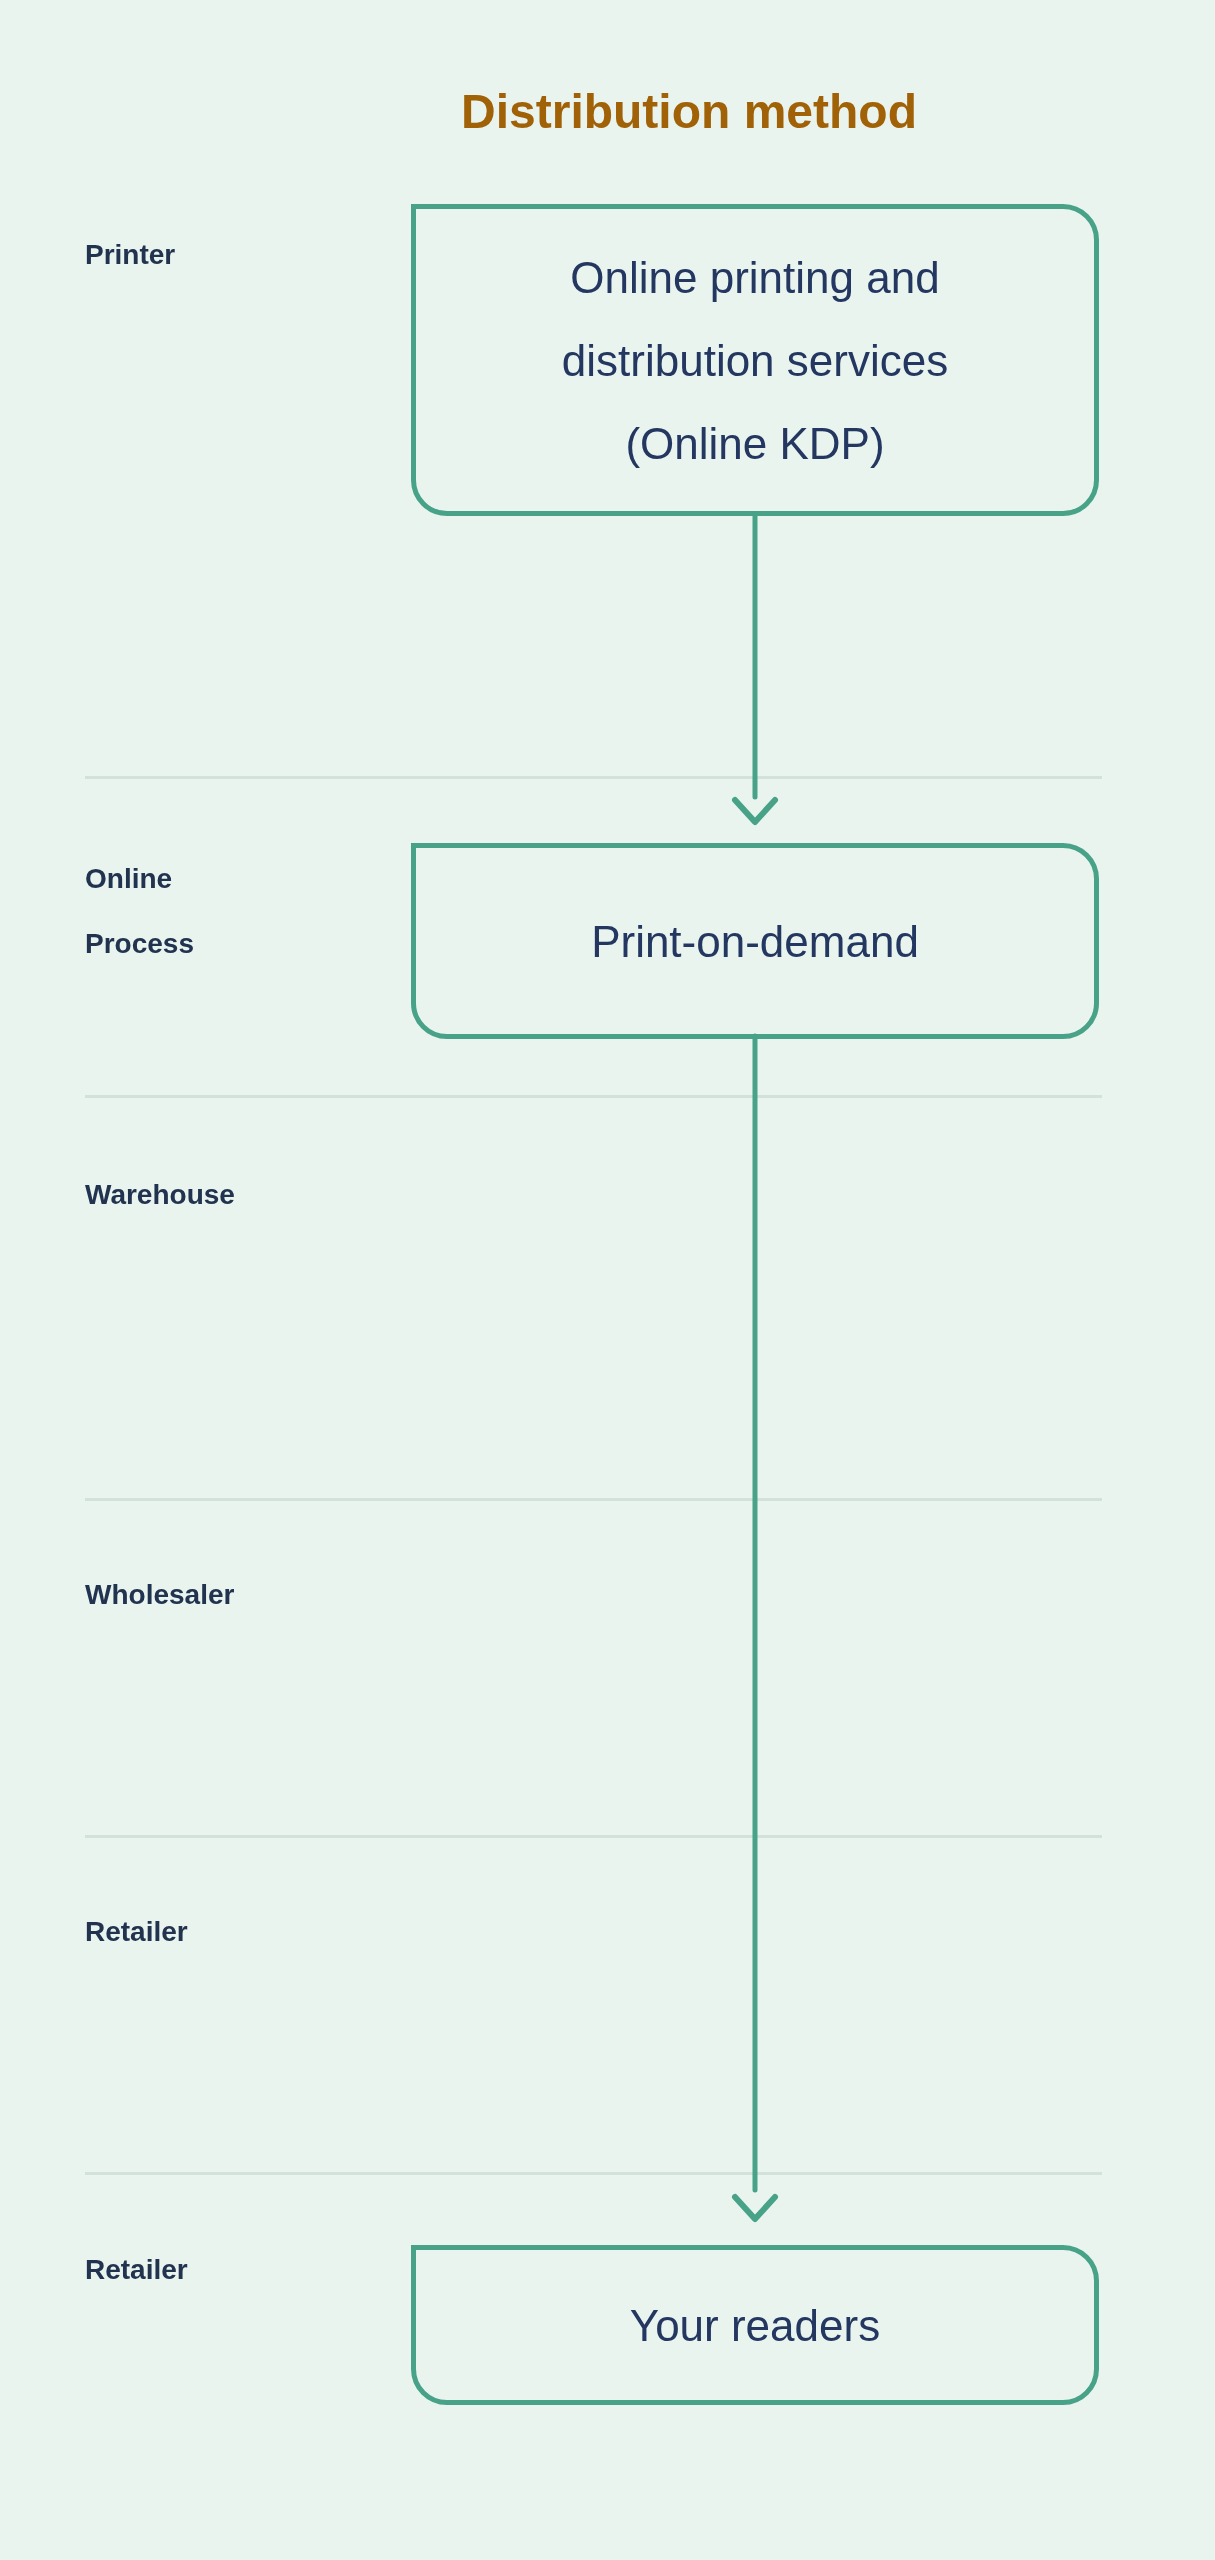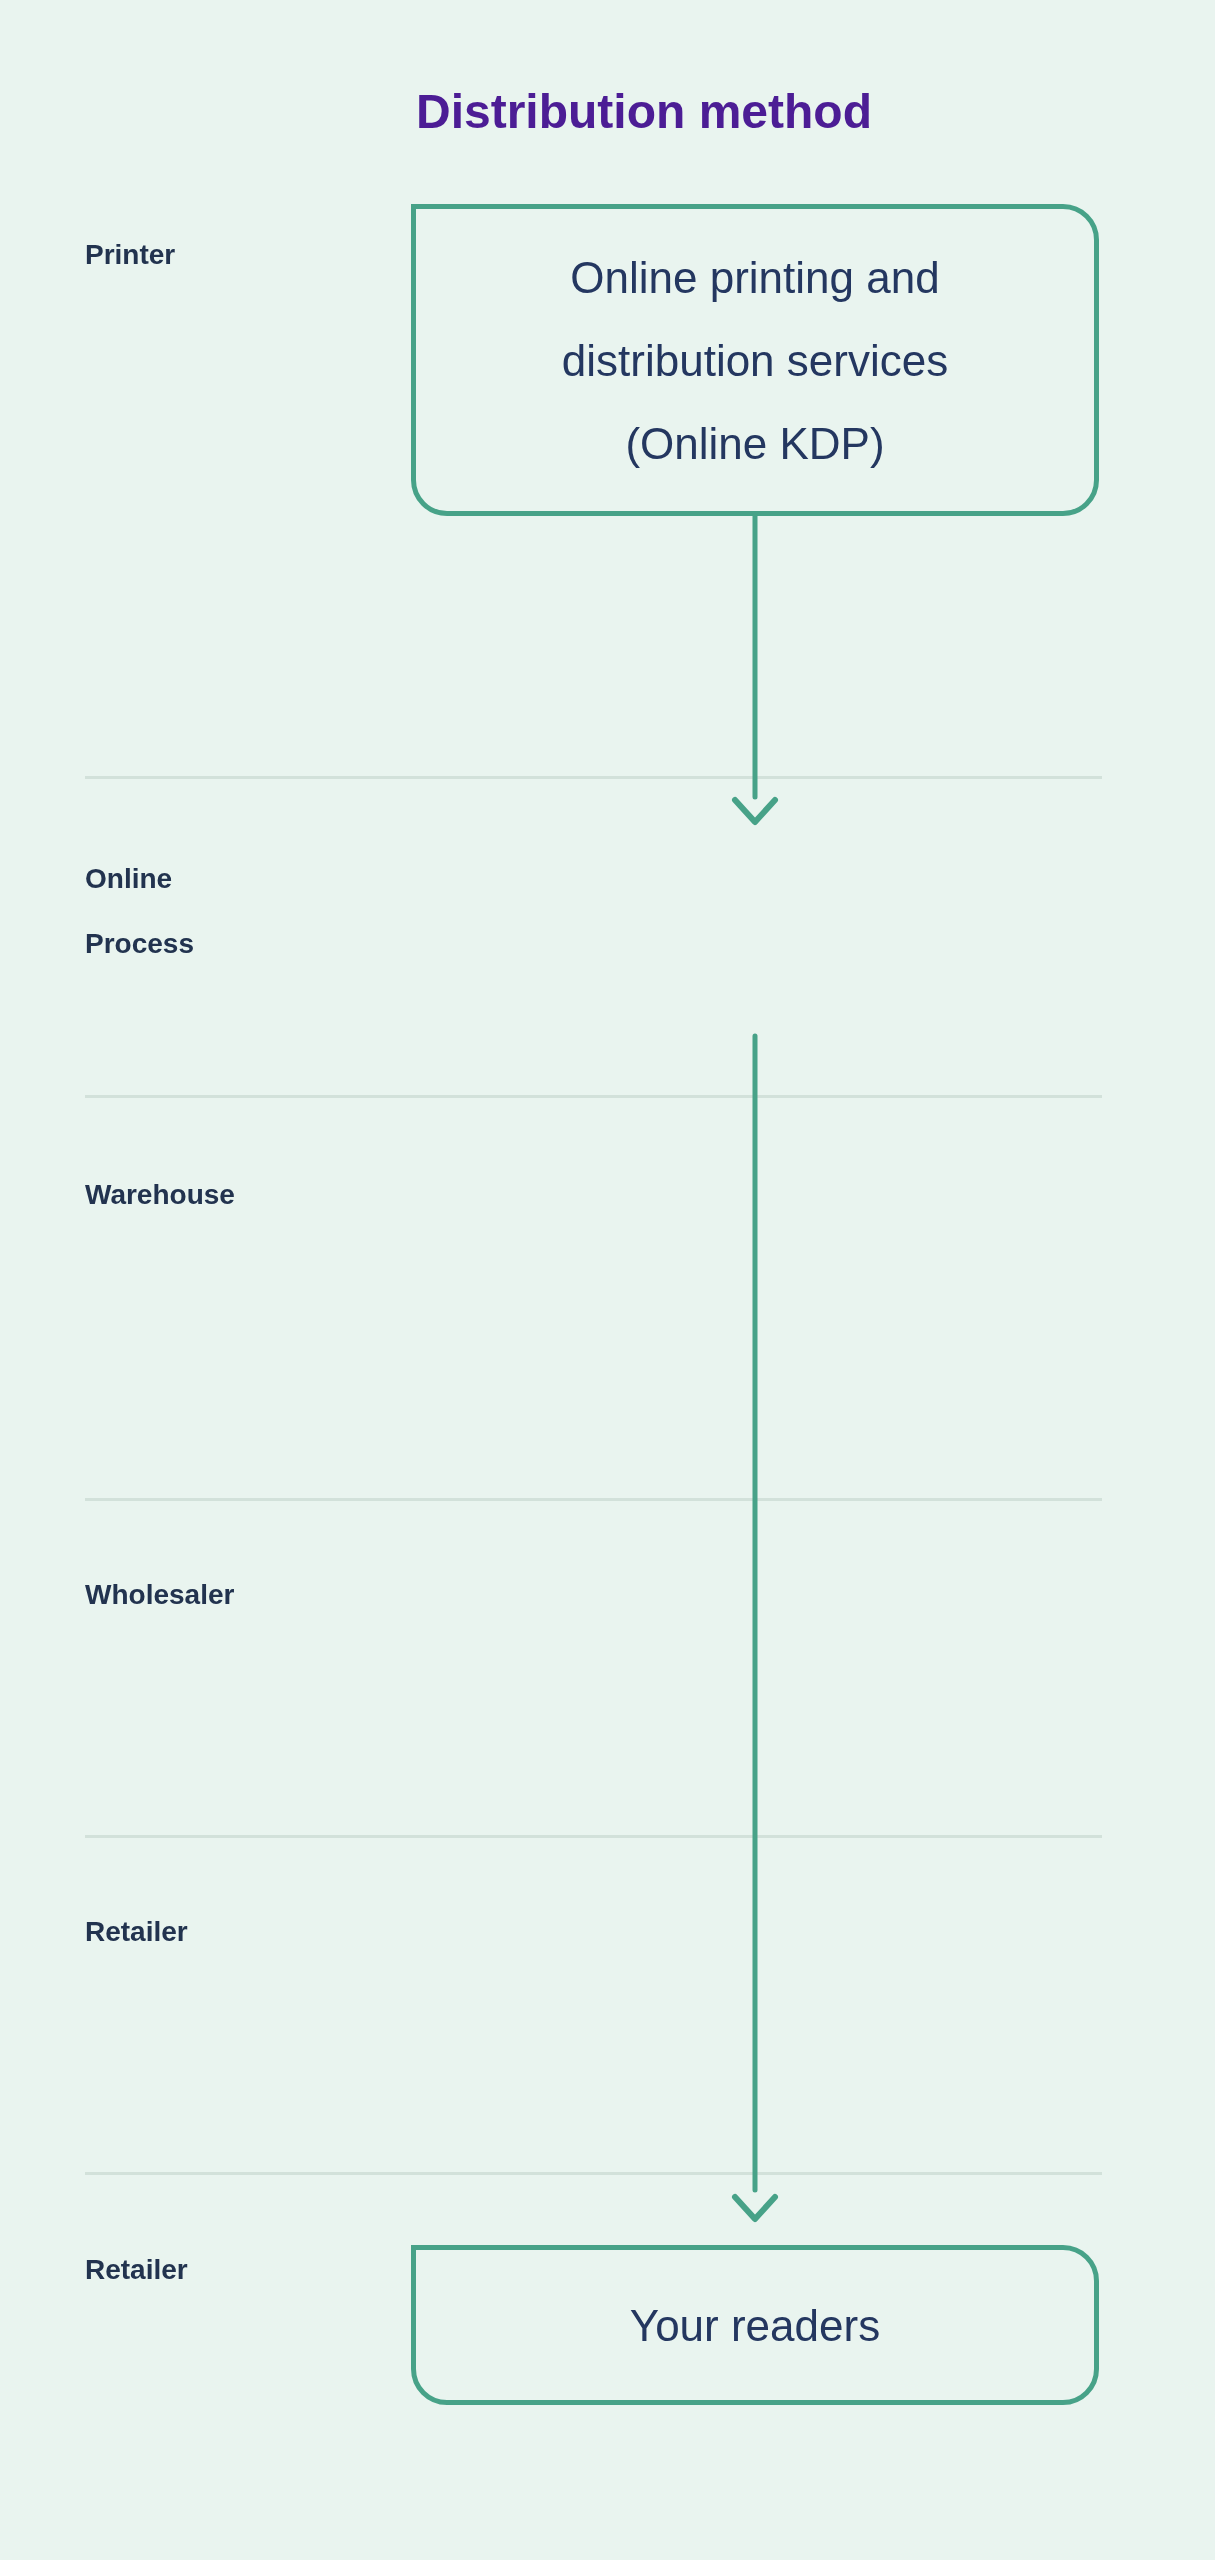"Distribution method" .title { color: #4c1d95 -> #a16207; text-align: left -> center }
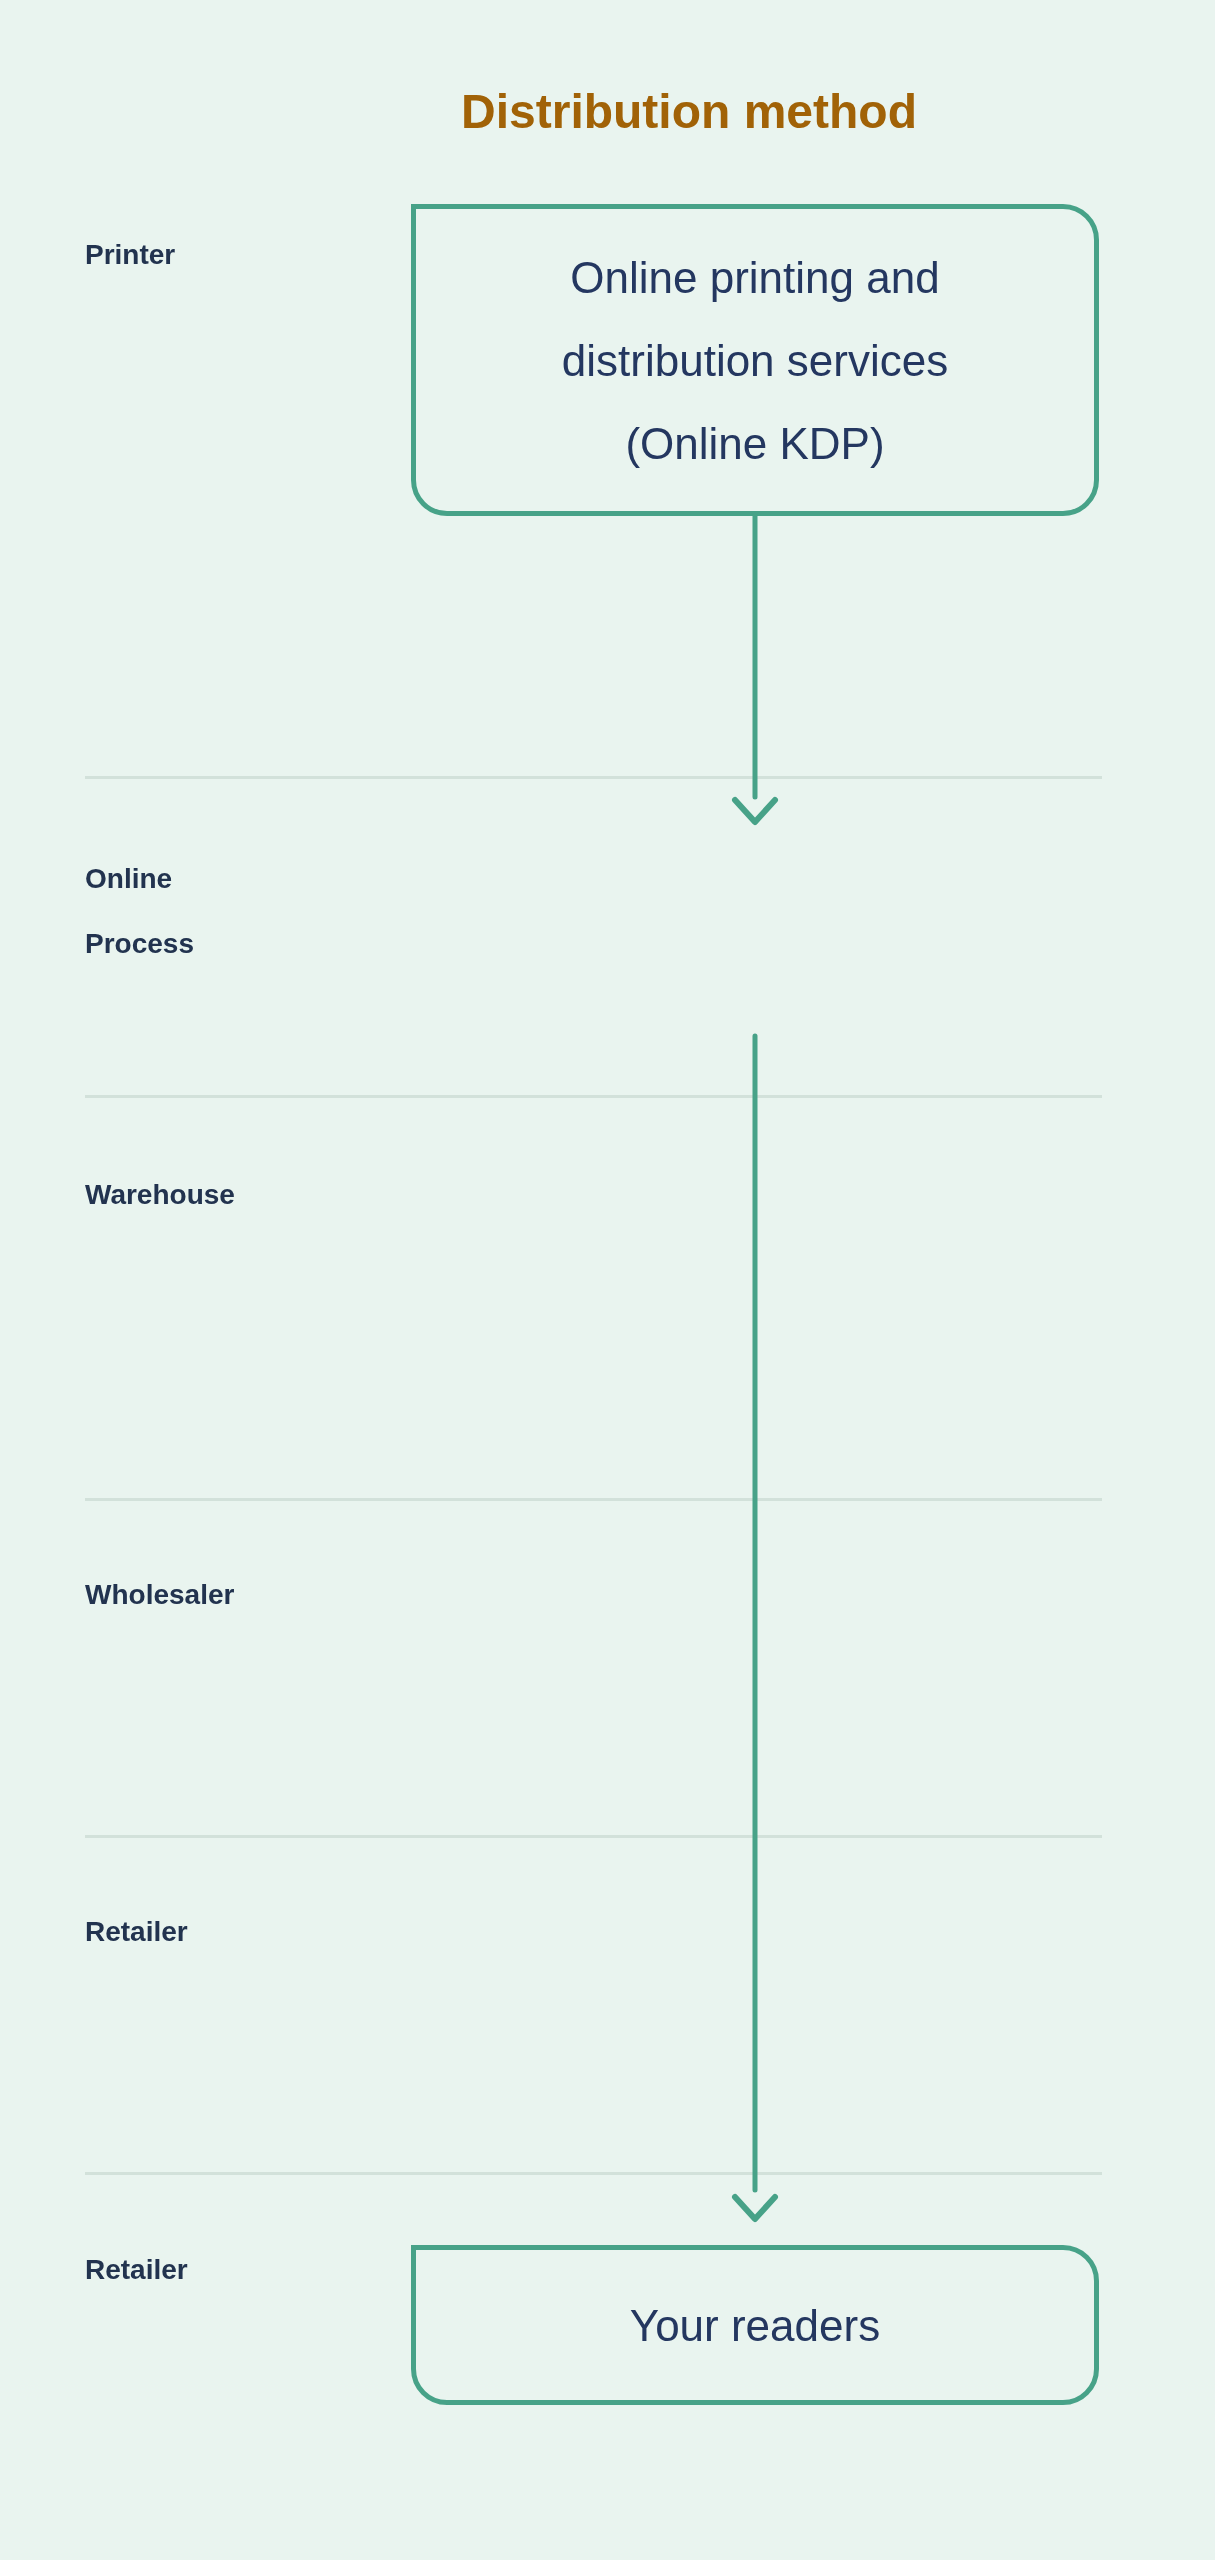"Print-on-demand" div.node { html: none -> <div> <span>Print-on-demand</span> </div> }
